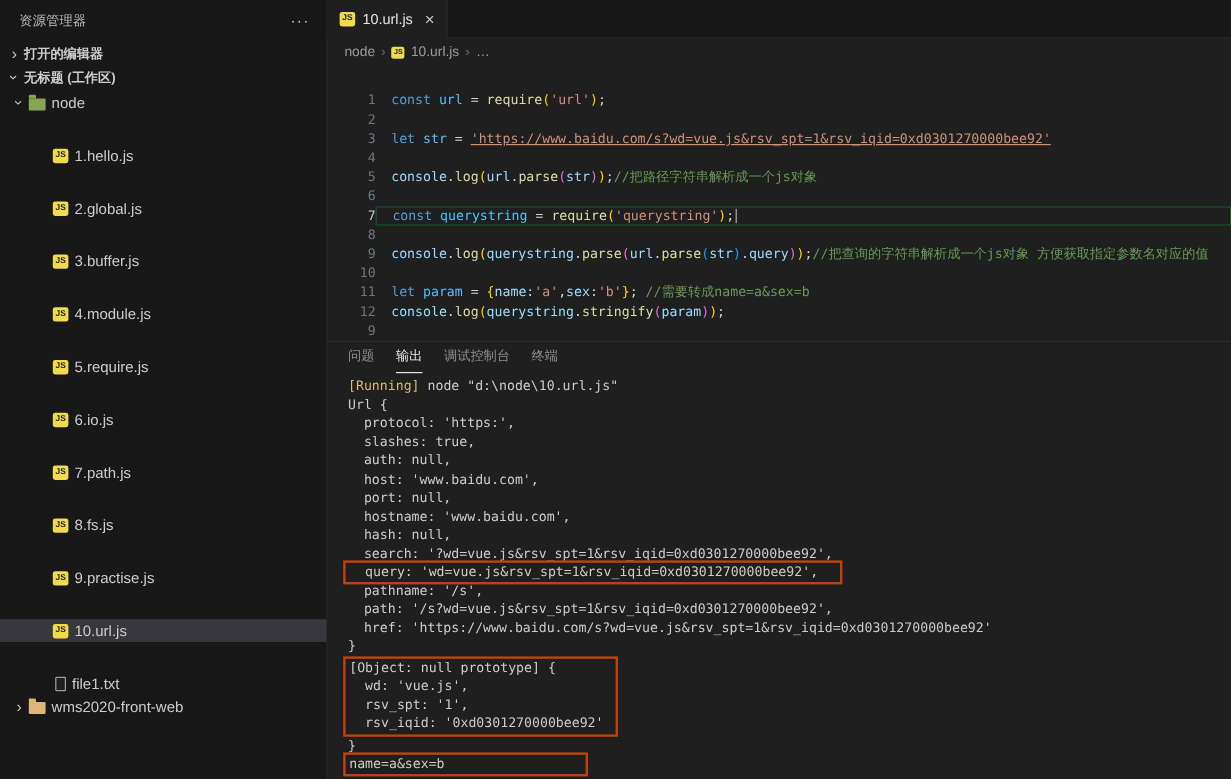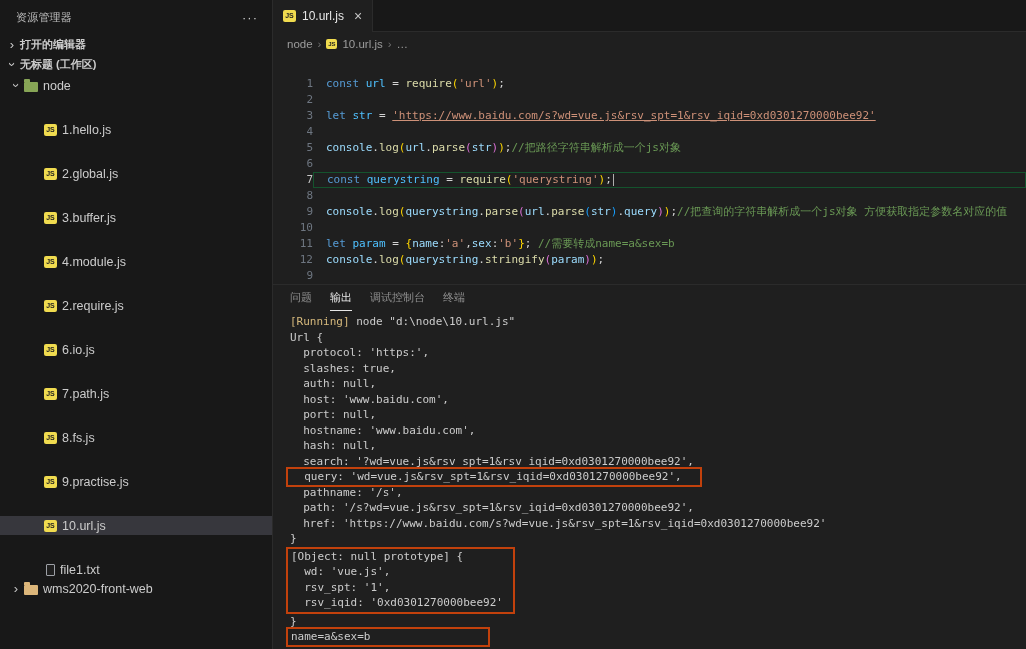"2.require.js" span.tree-label { text: 2.require.js -> 5.require.js }
